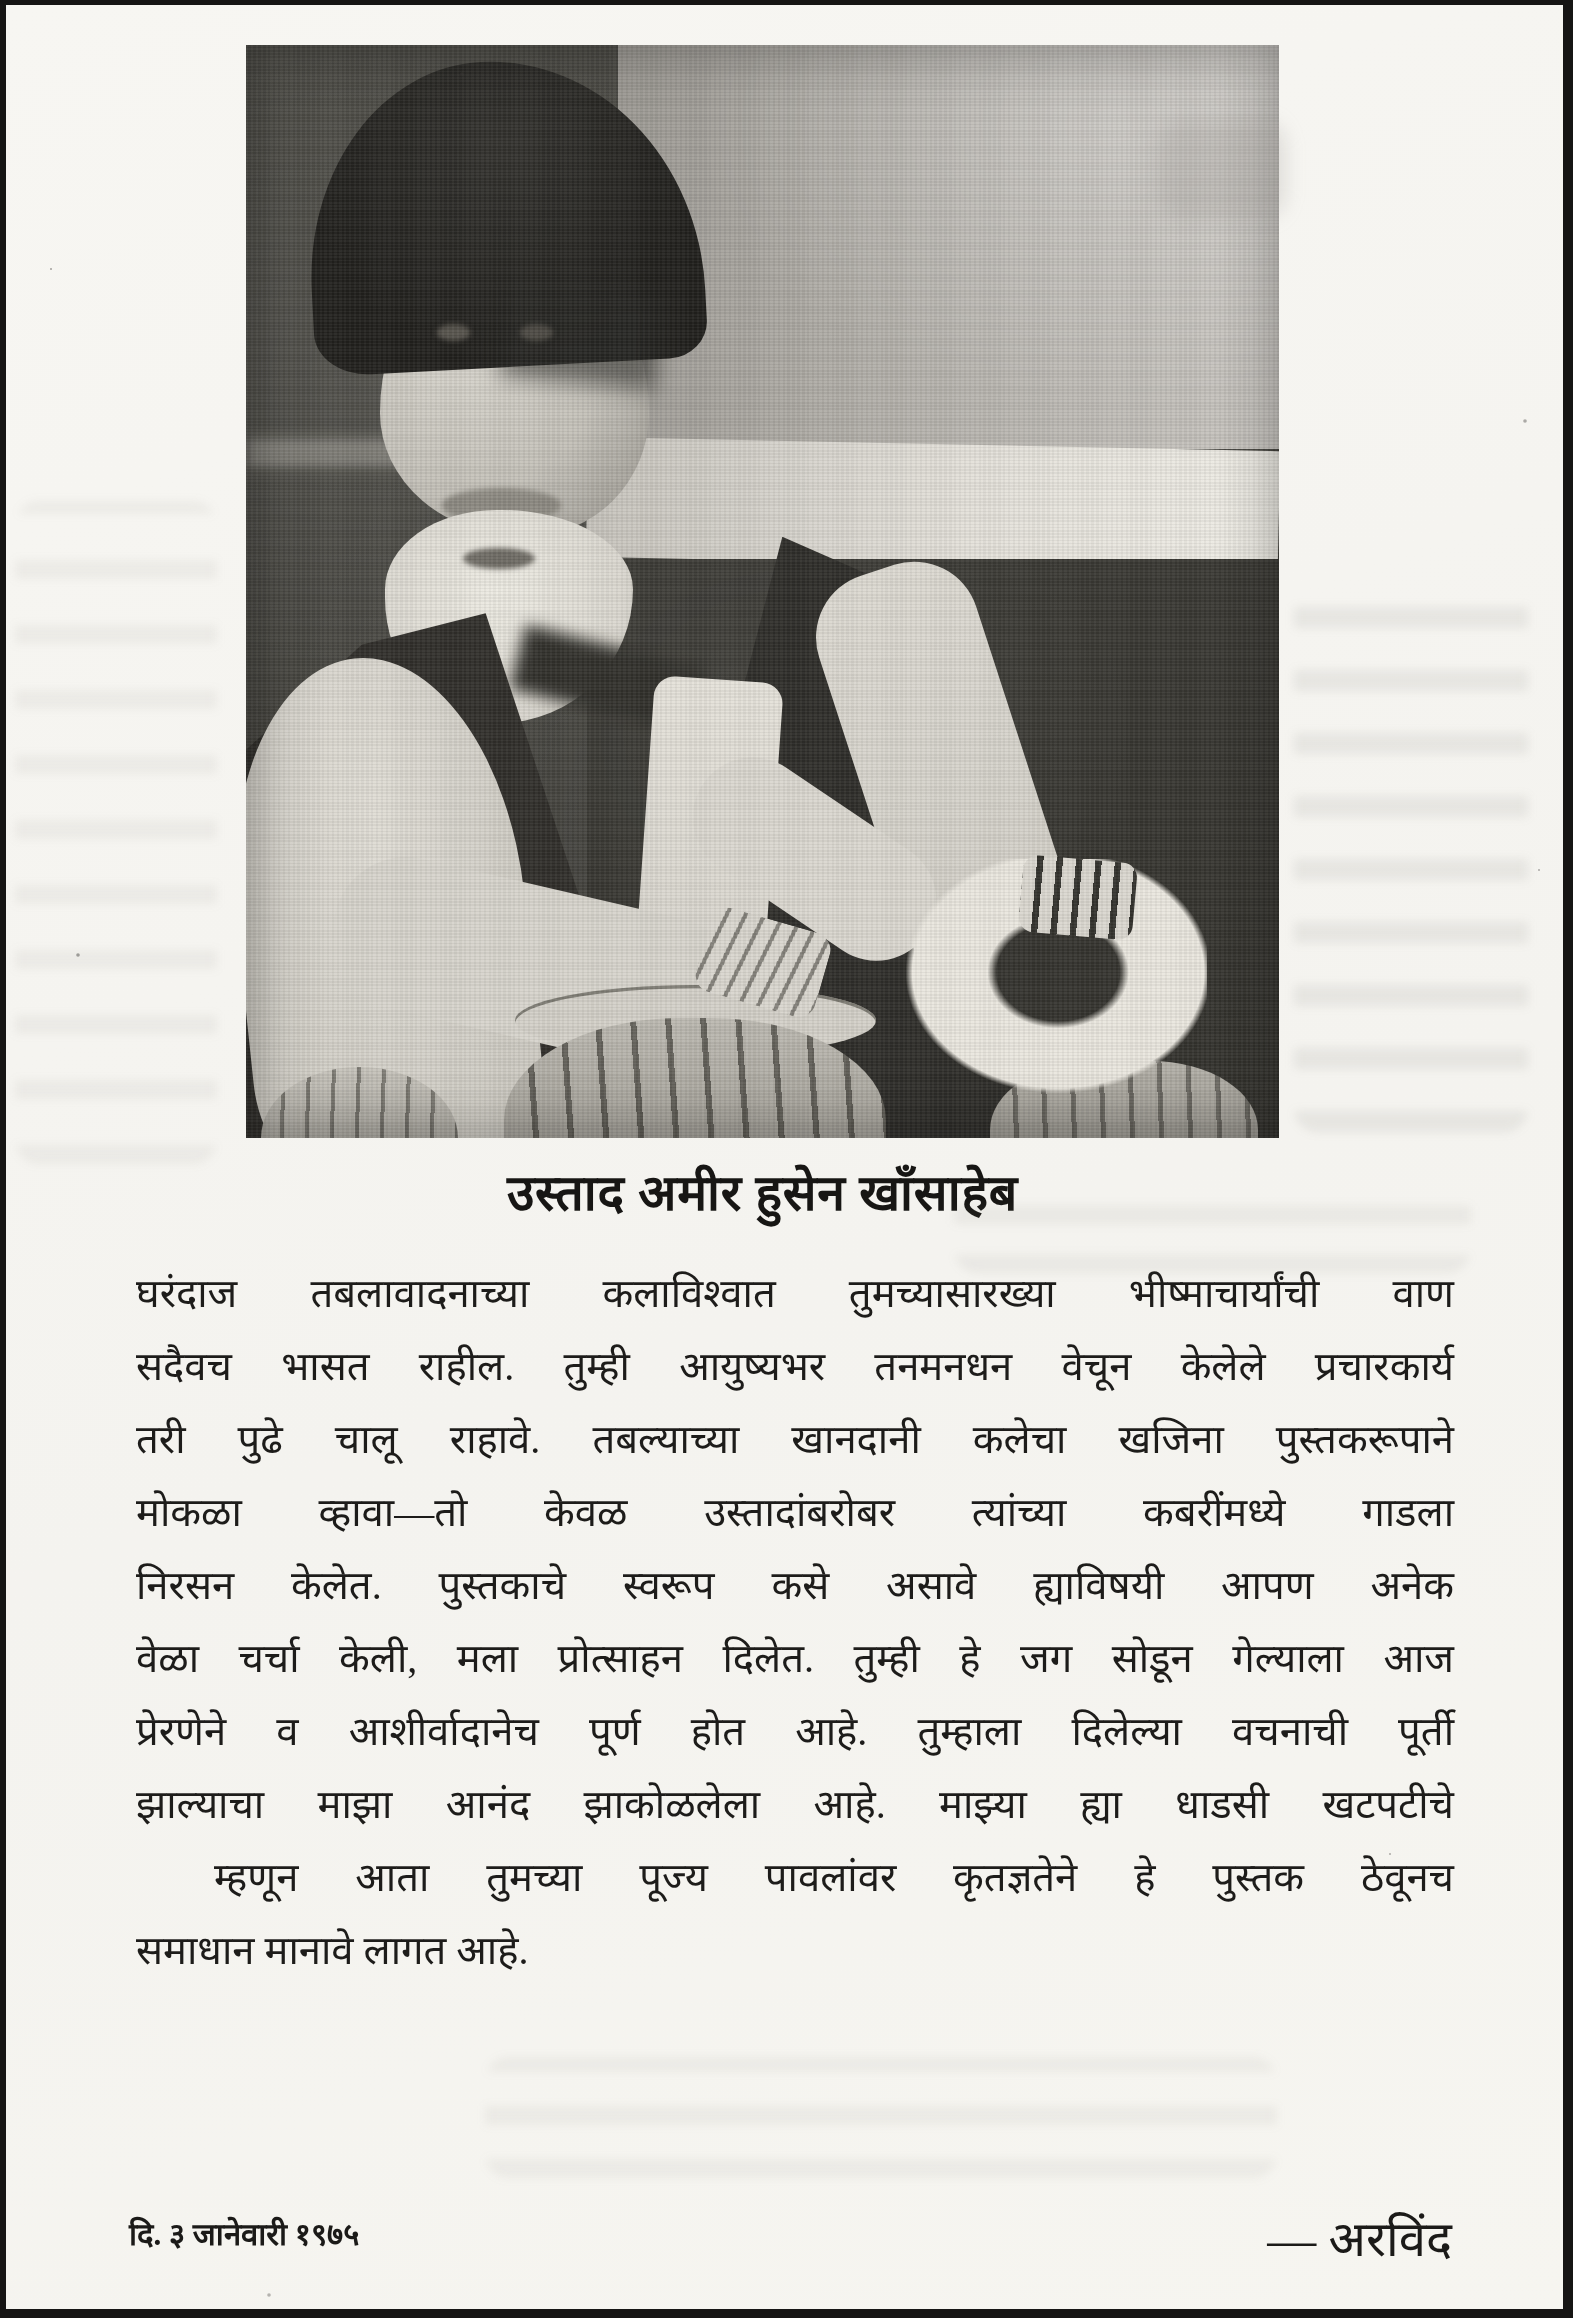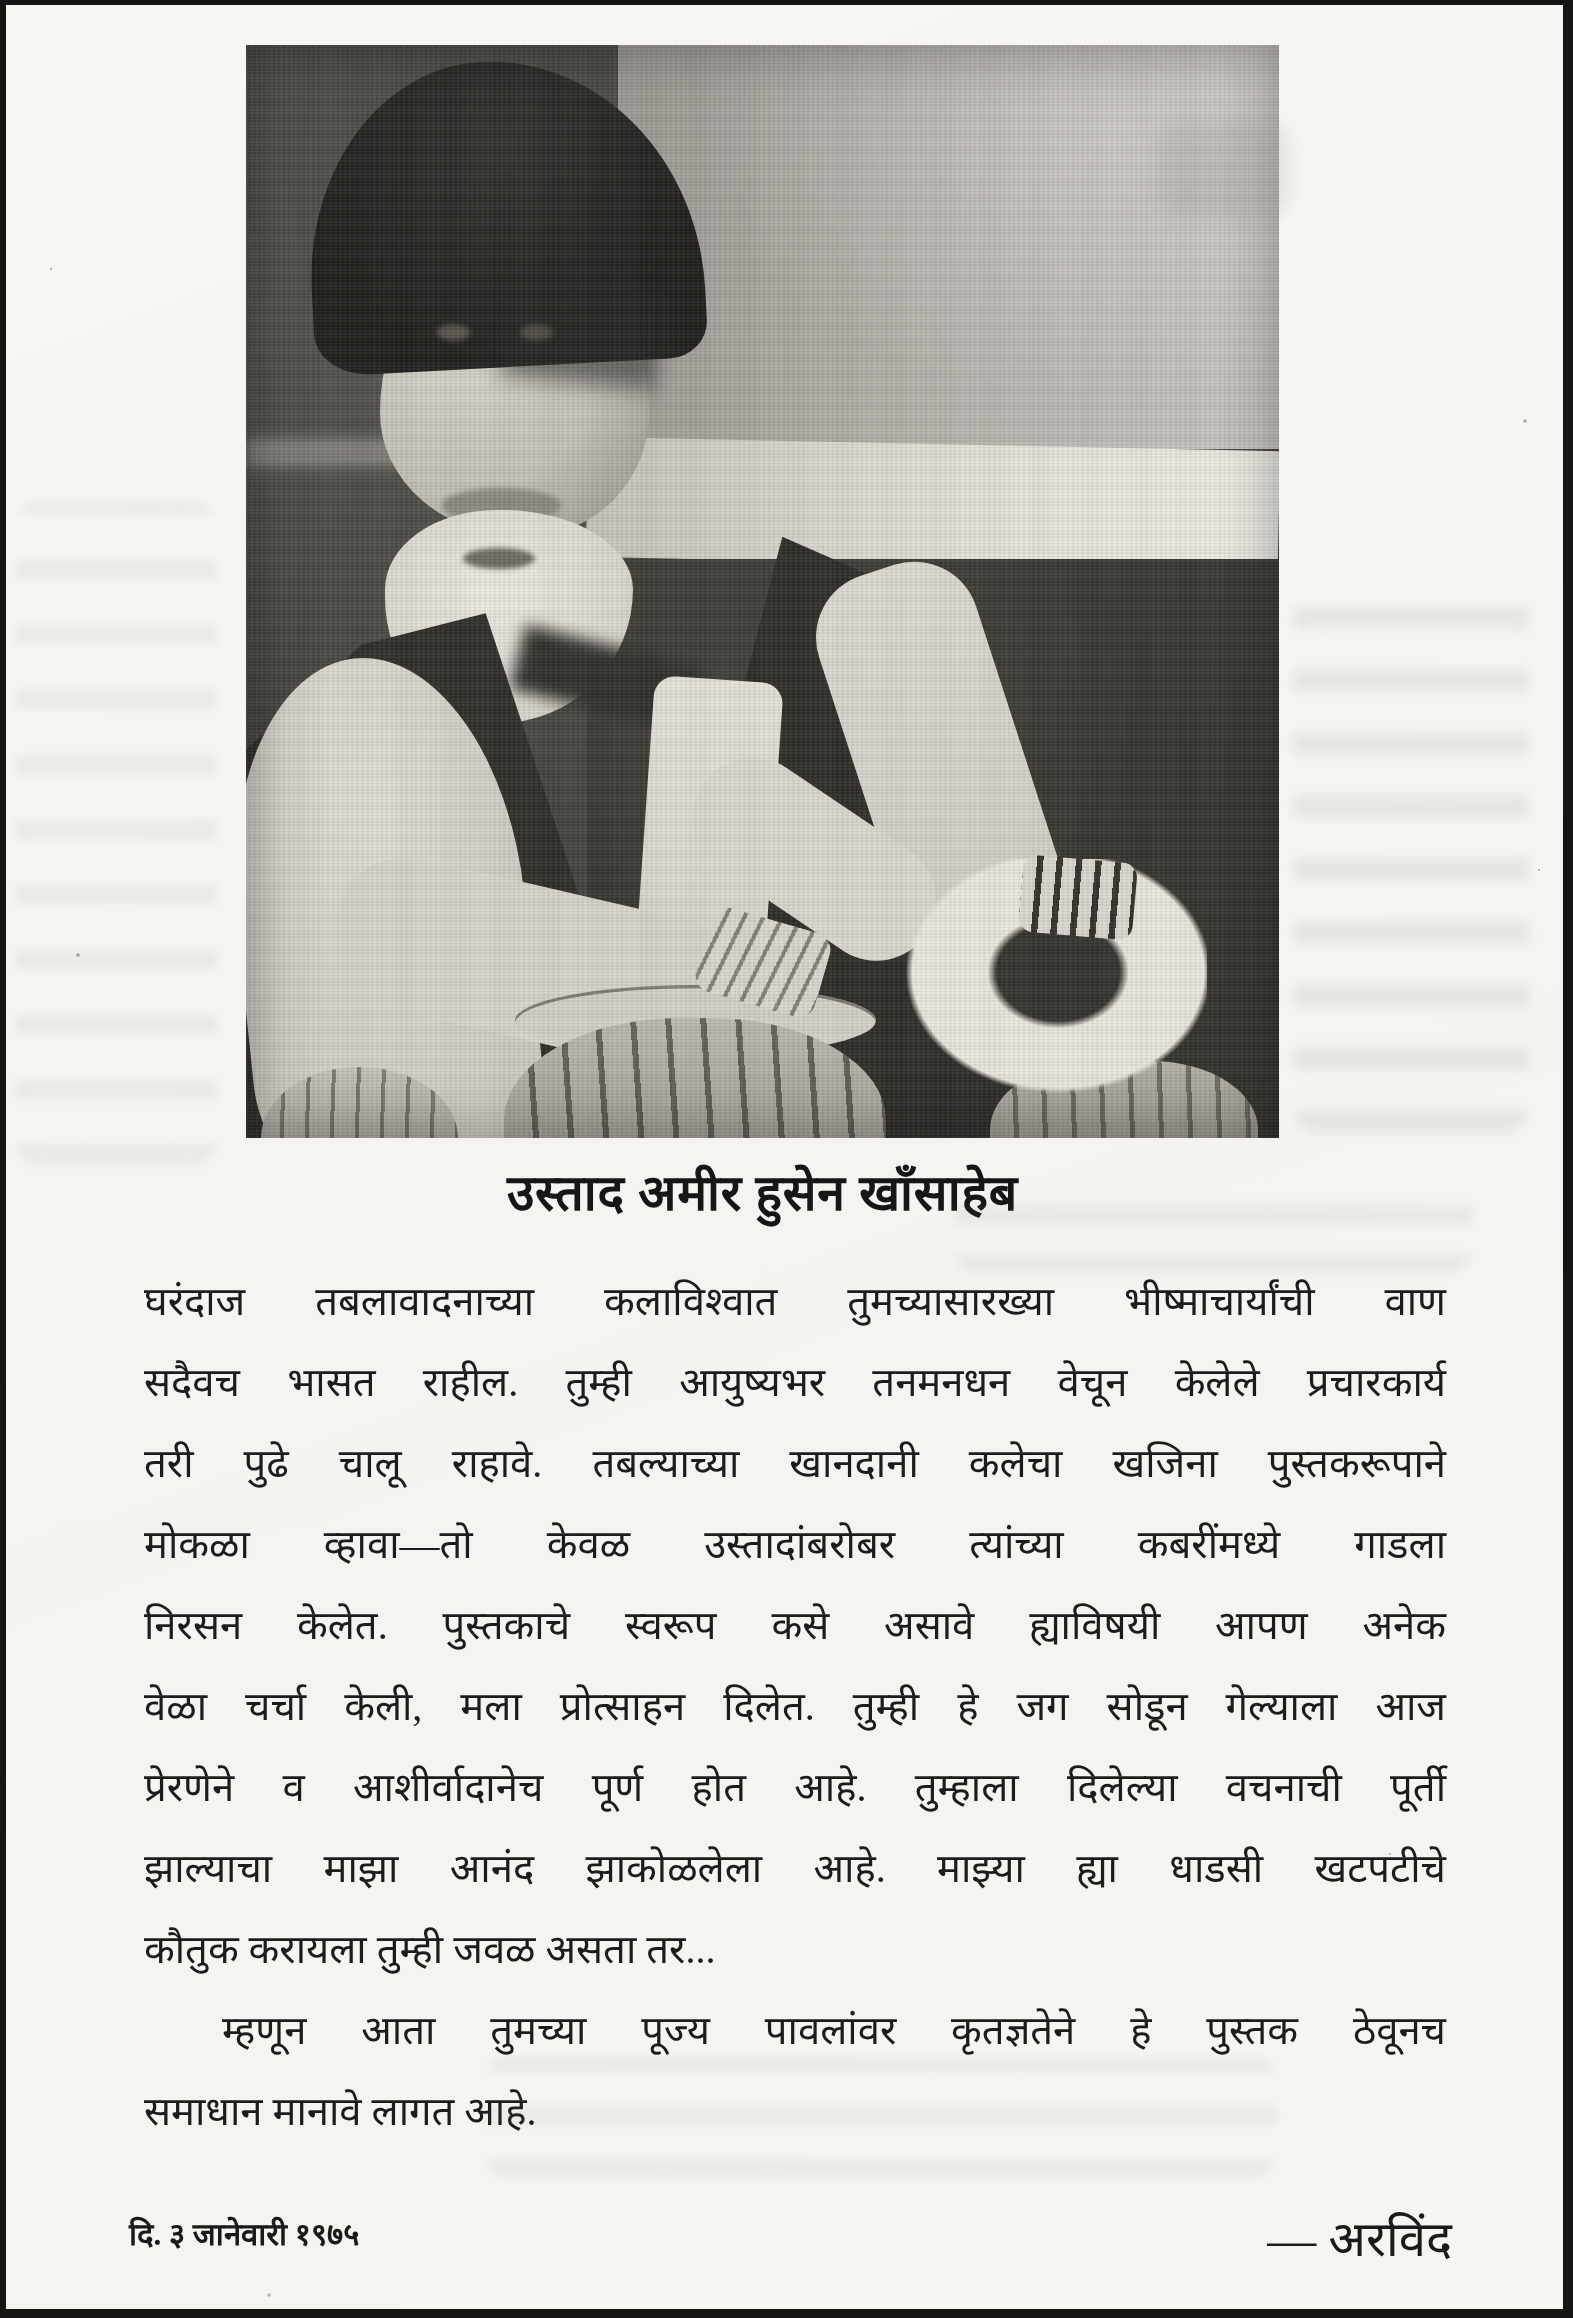"घरंदाज तबलावादनाच्या कलाविश्वात" .bline { margin: 16px -> 8px }
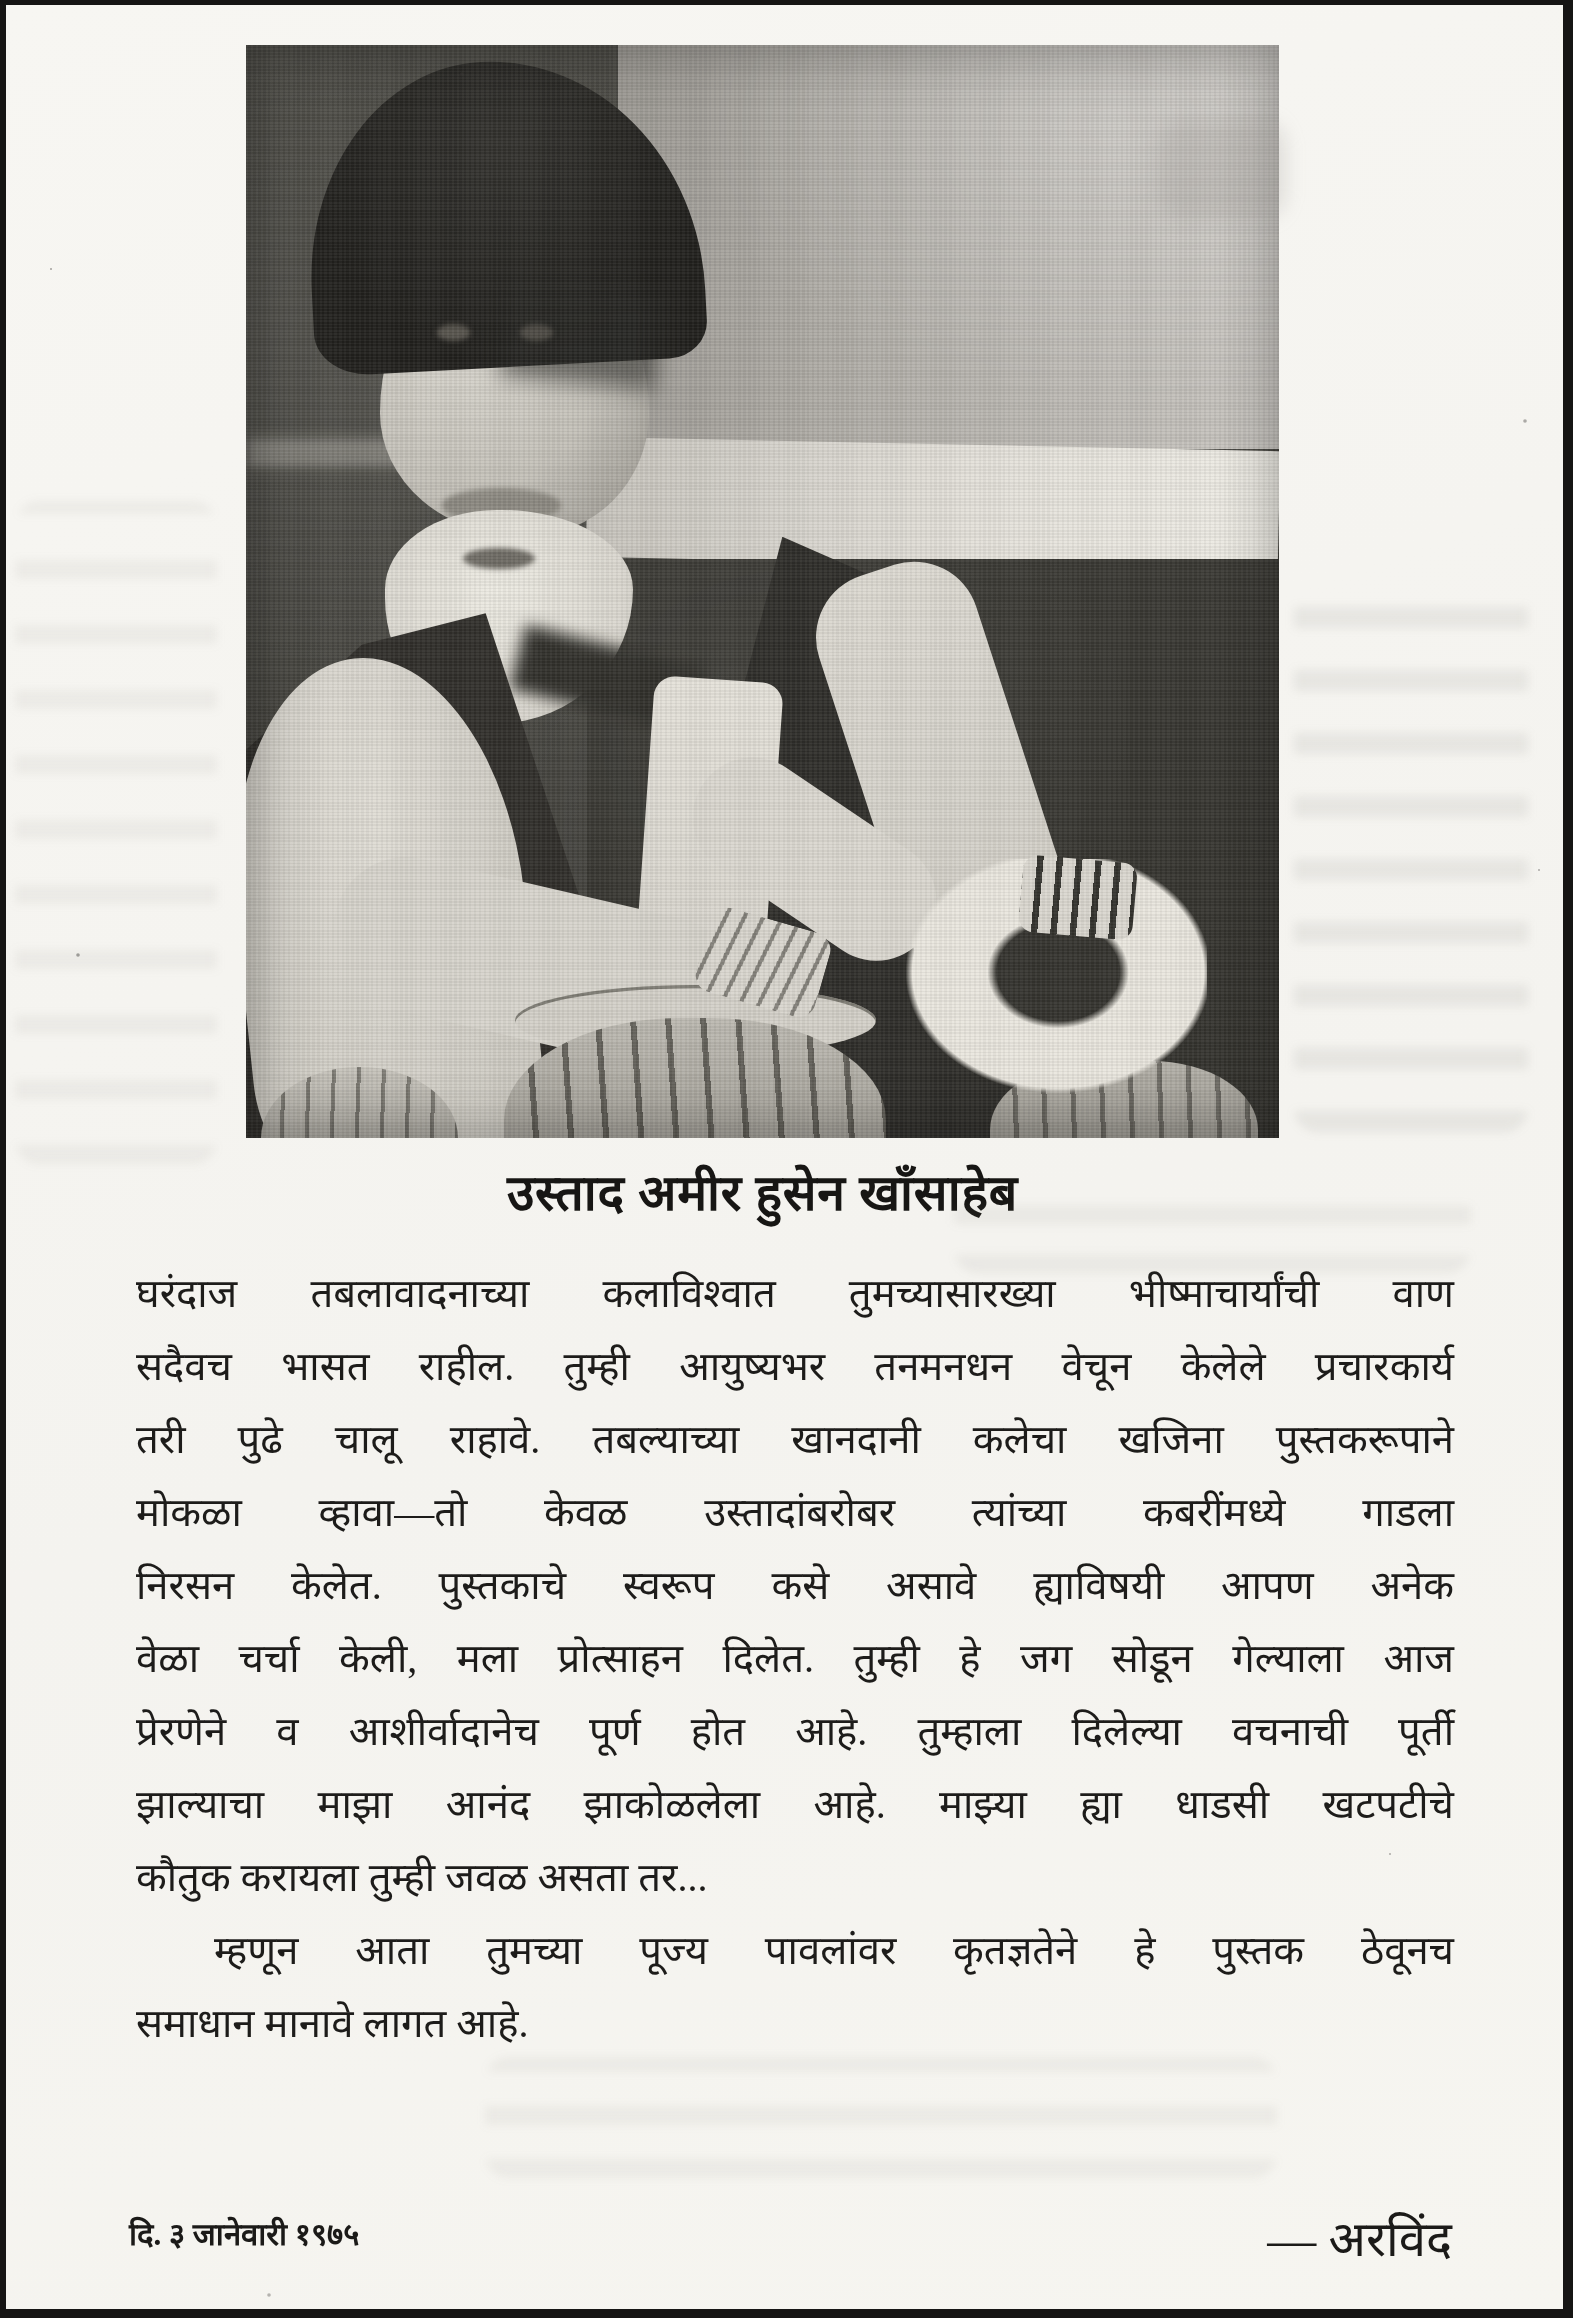"कौतुक करायला तुम्ही जवळ असता" p.bline { html: <p>कौतुक करायला तुम्ही जवळ असता तर...</p> -> none }
